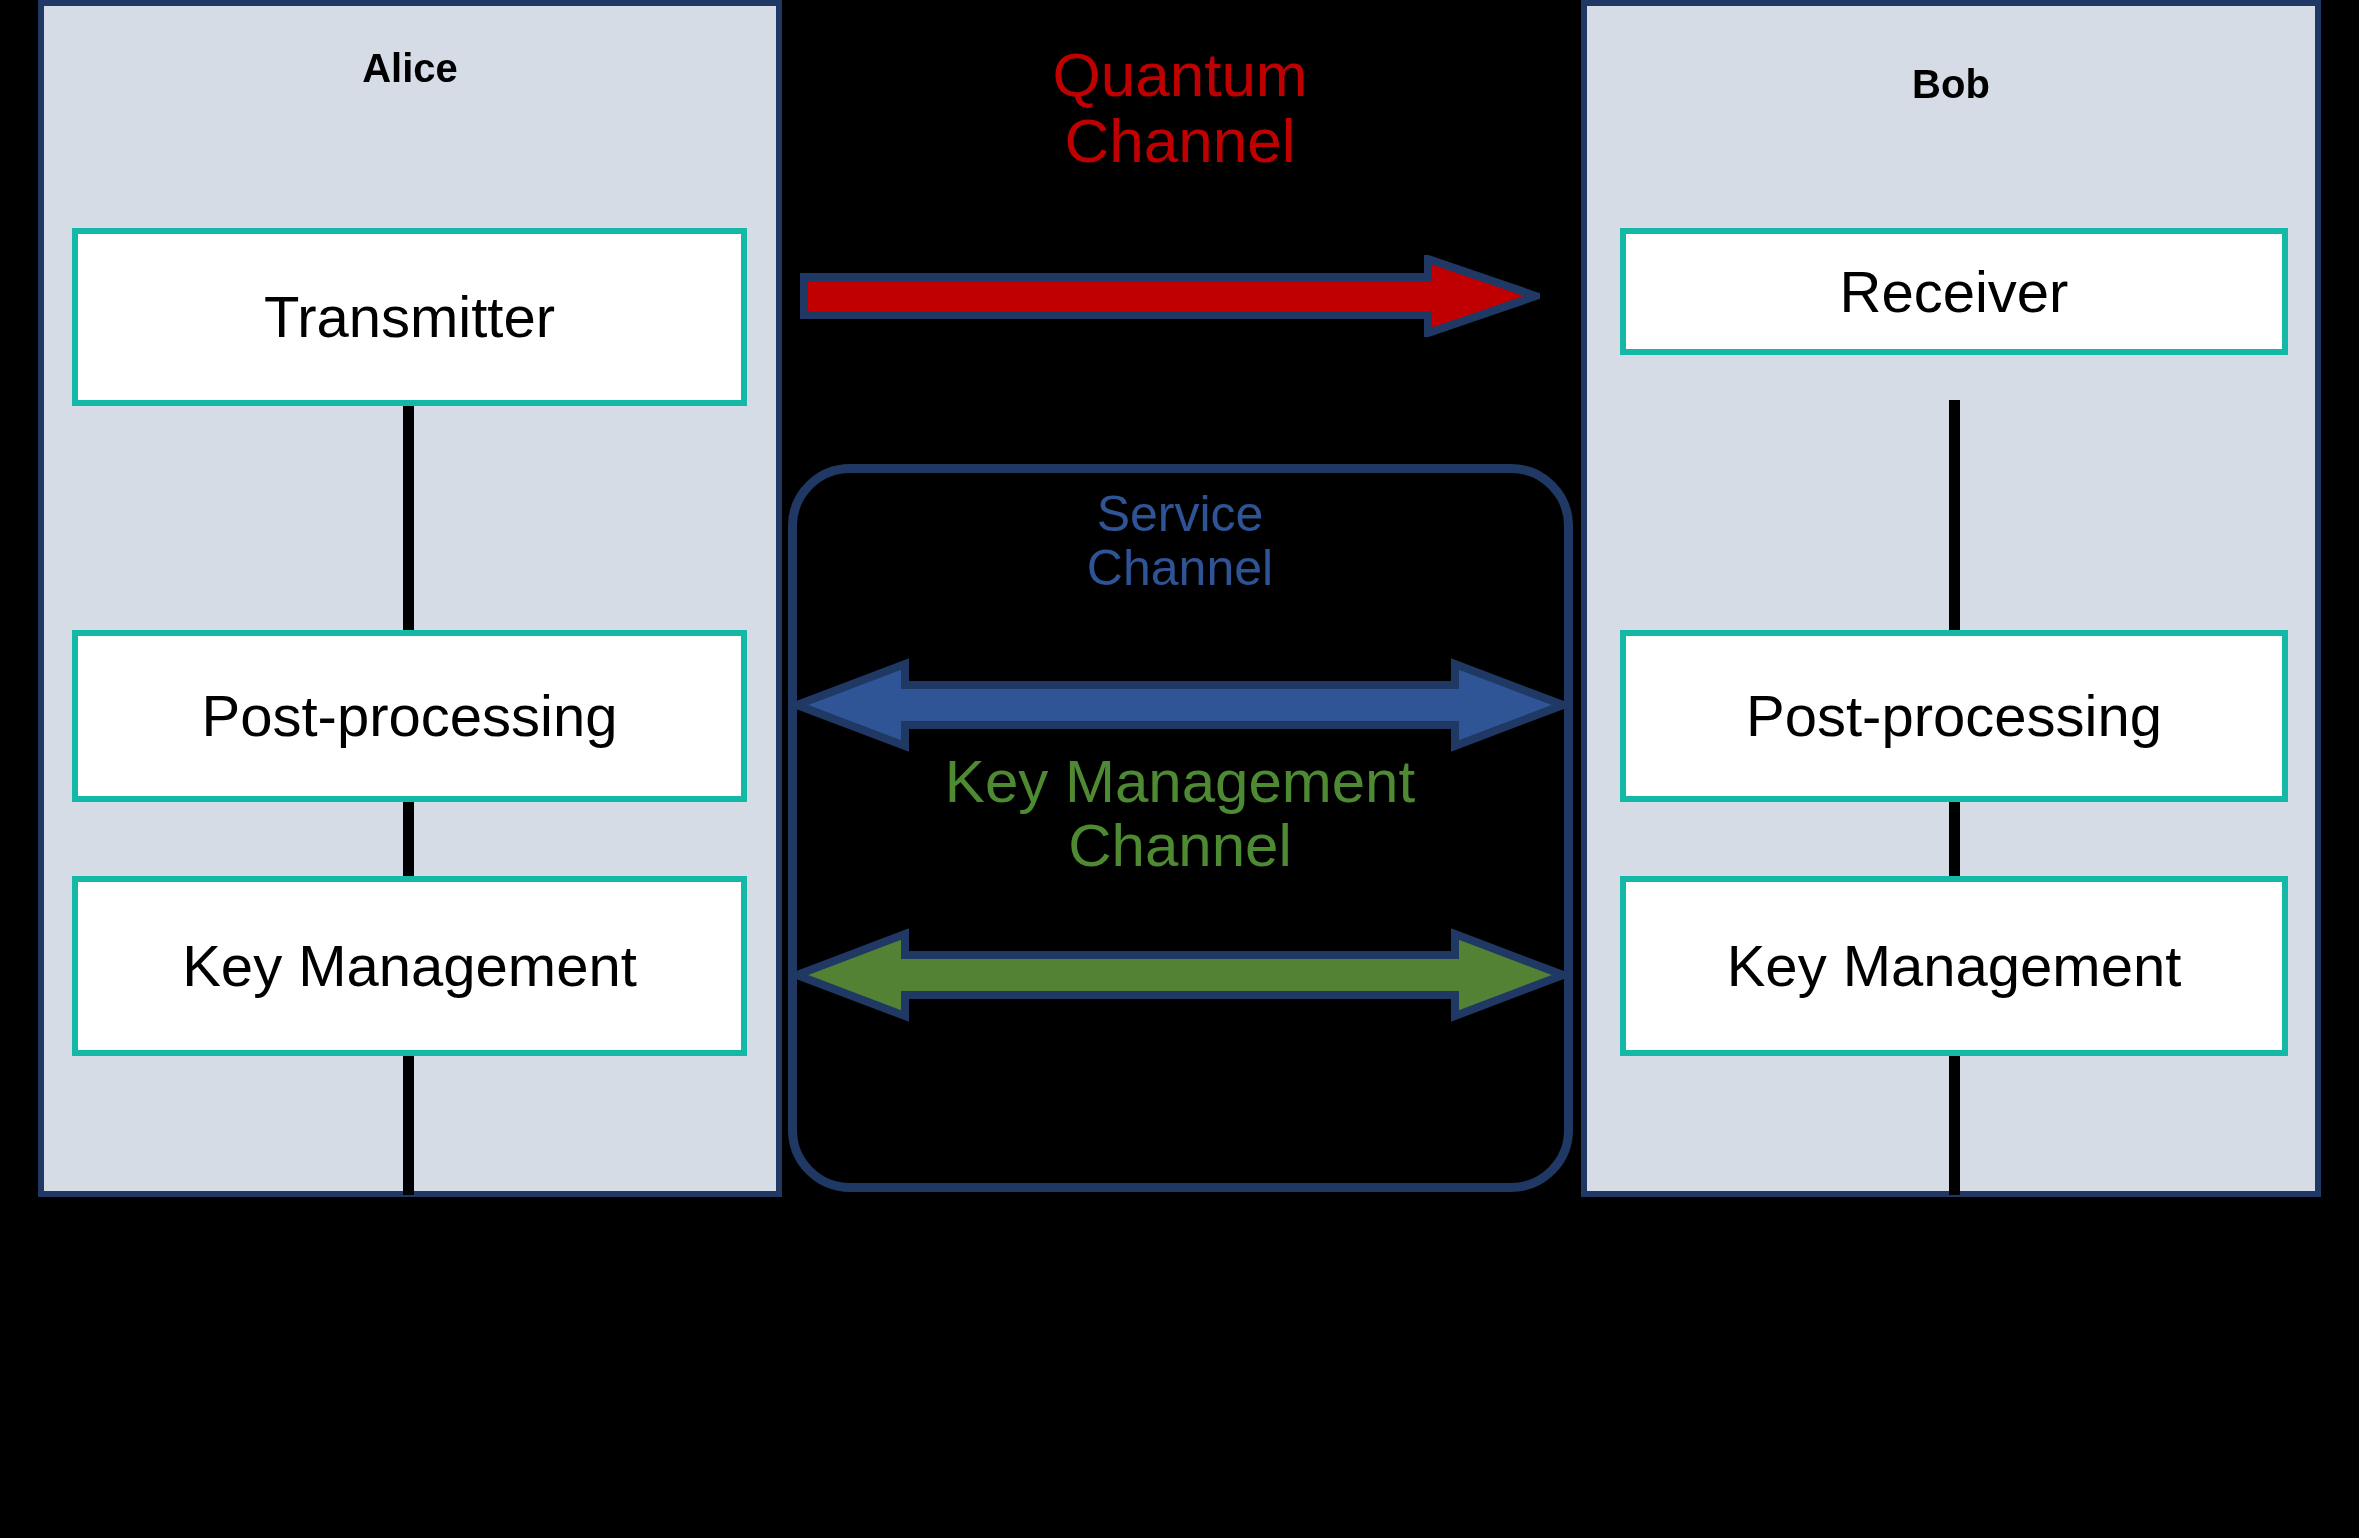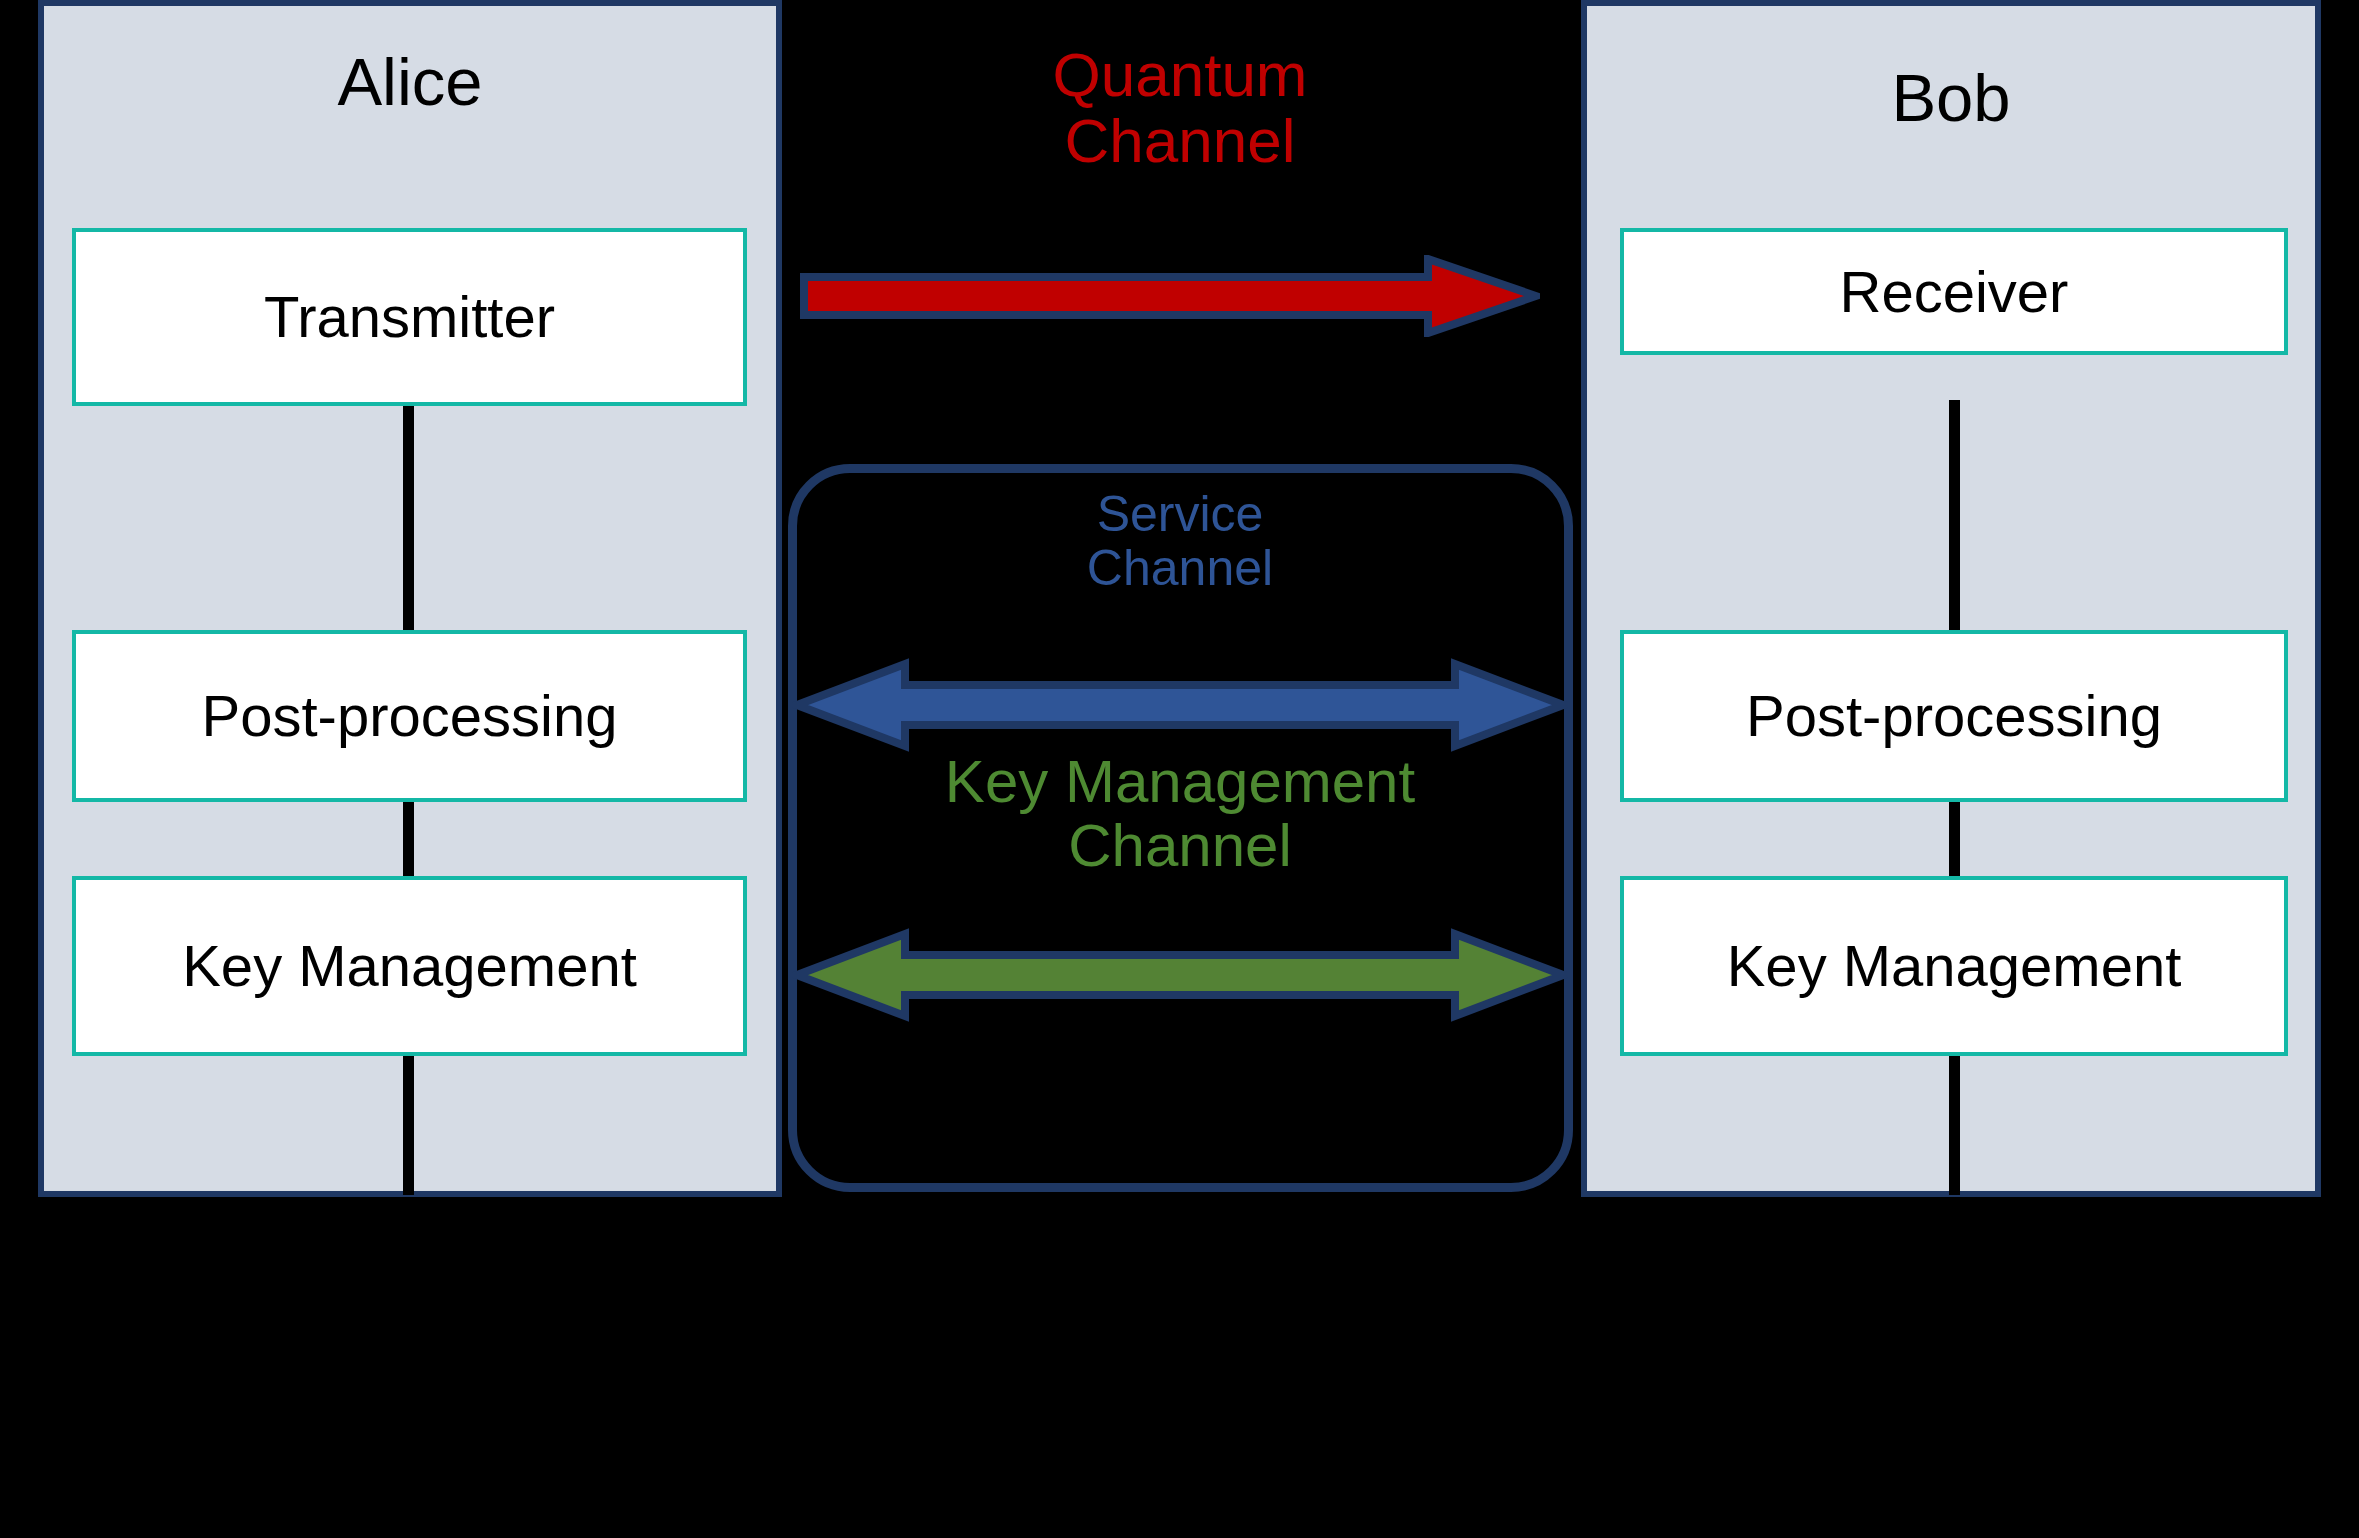"Alice" .party-title { font-size: 67px -> 40px; font-weight: 400 -> 700 }
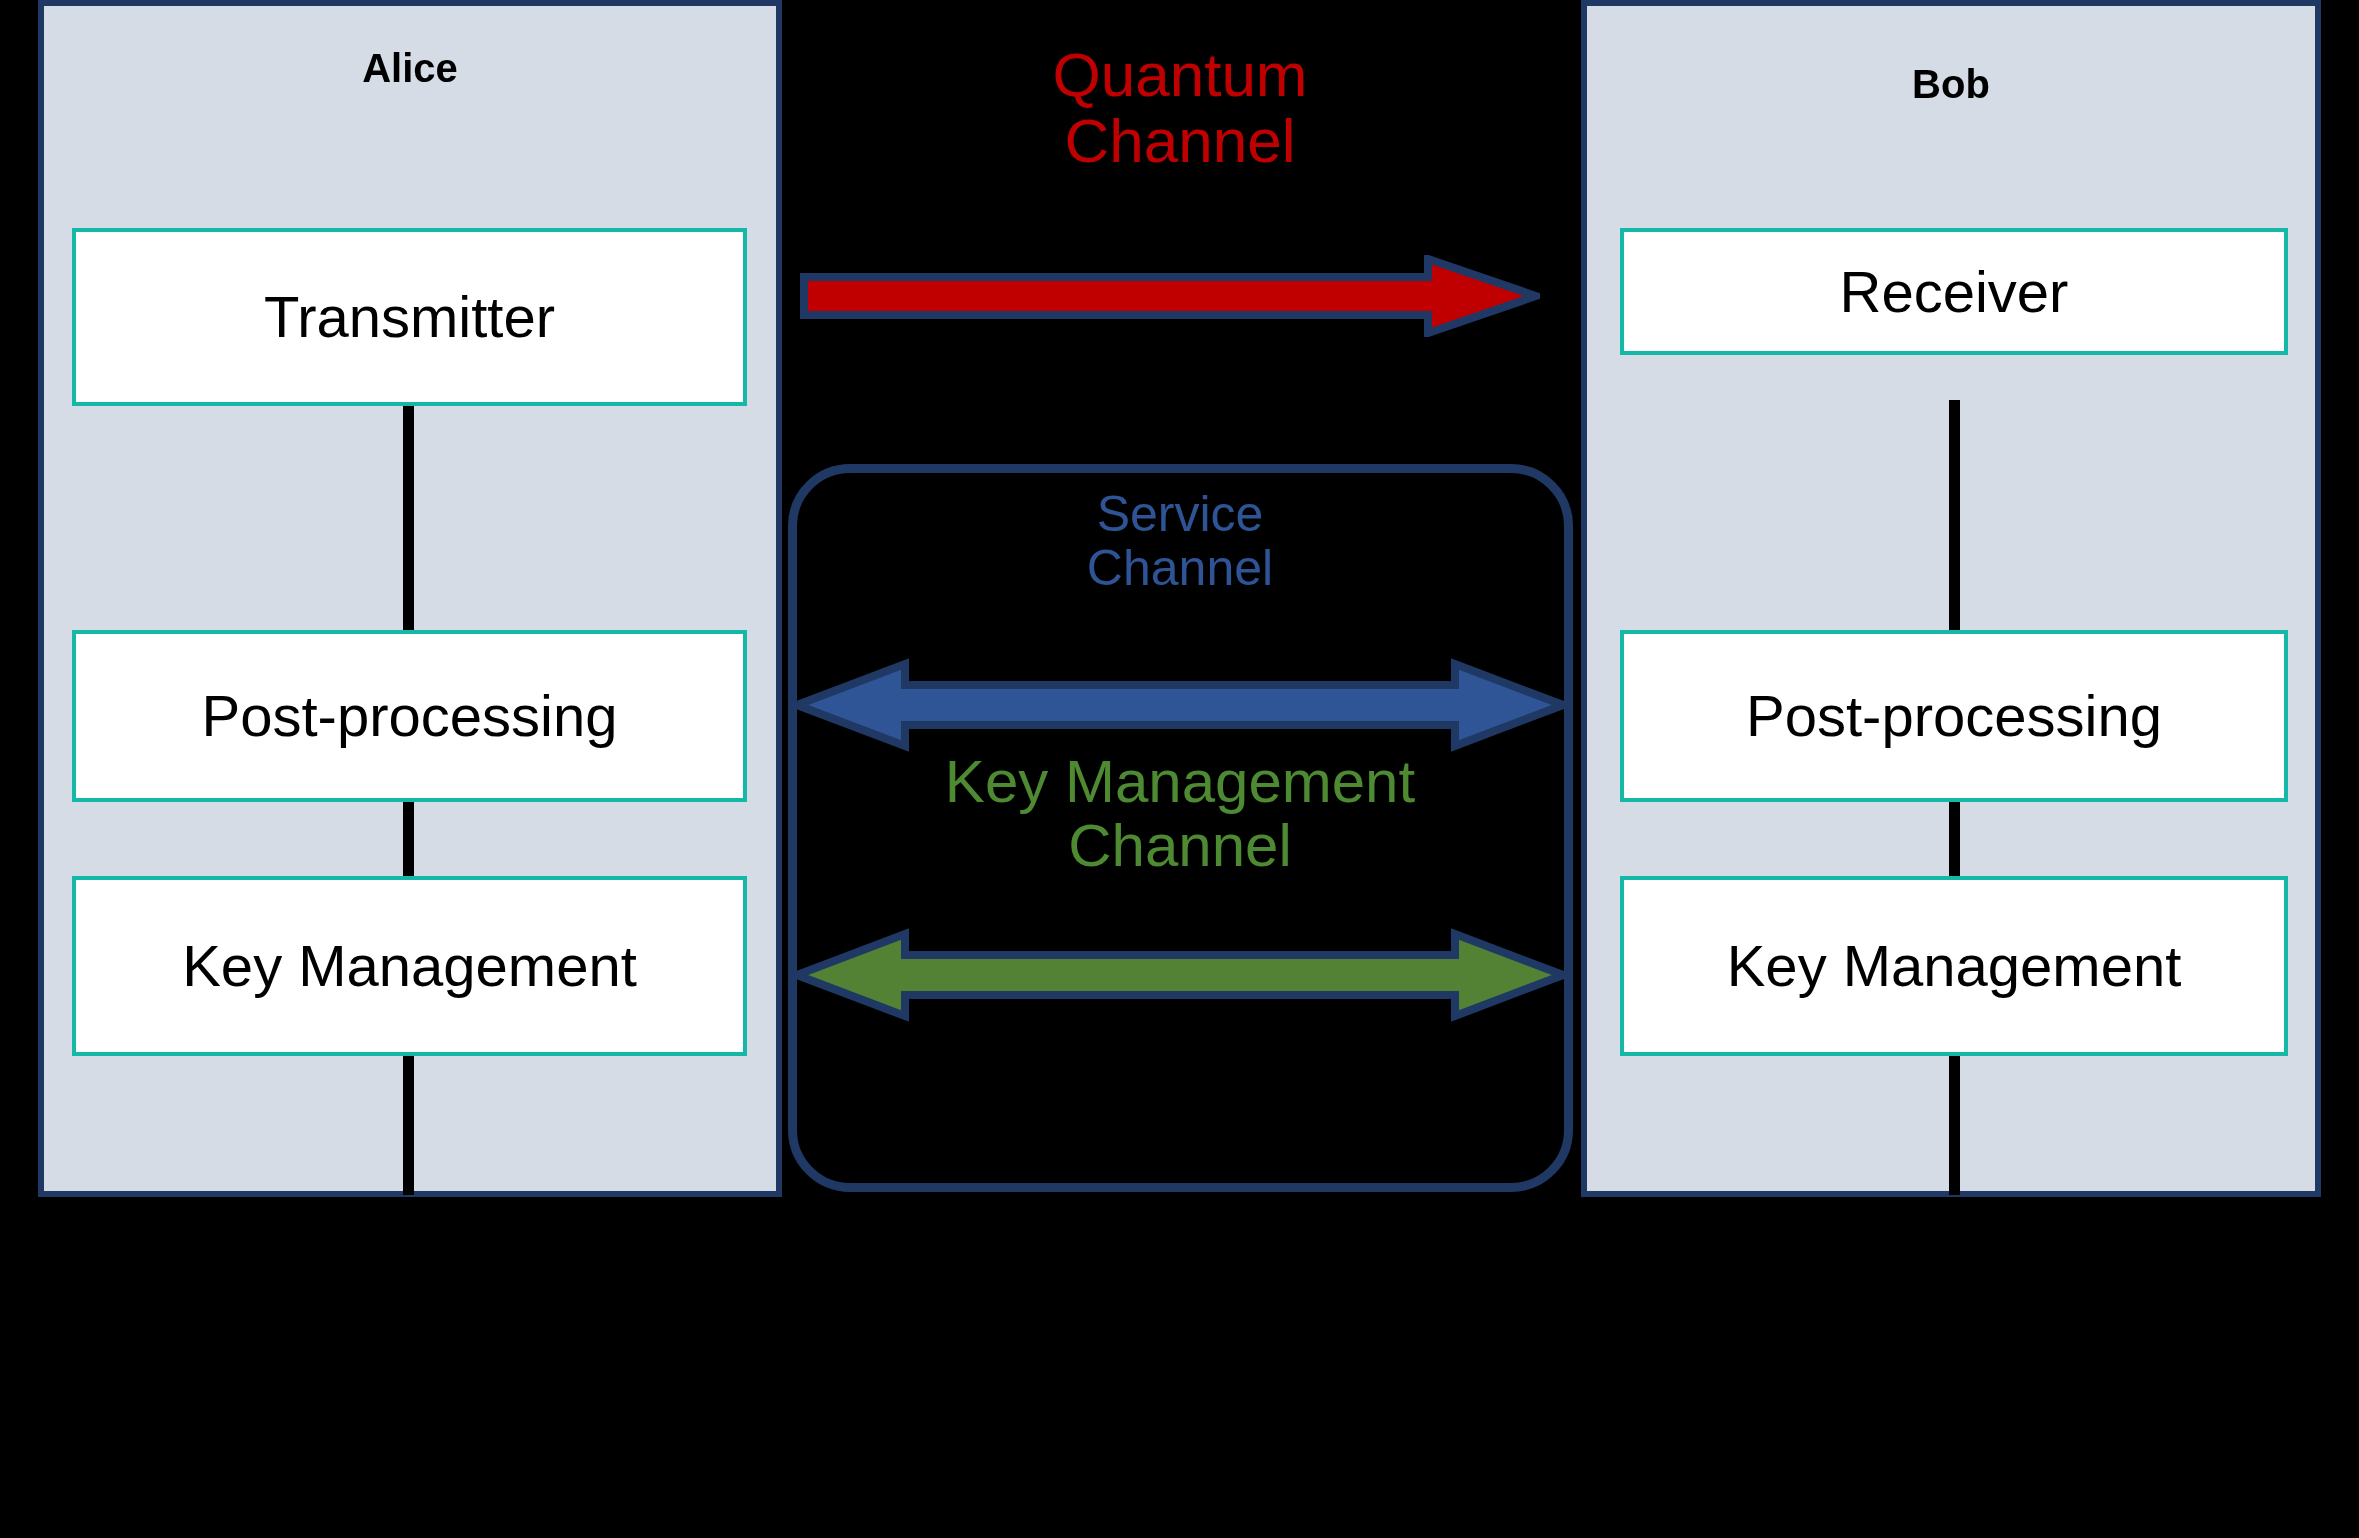"Transmitter" .module-box { border: 4px solid #14b8a6 -> 6px solid #14b8a6 }
